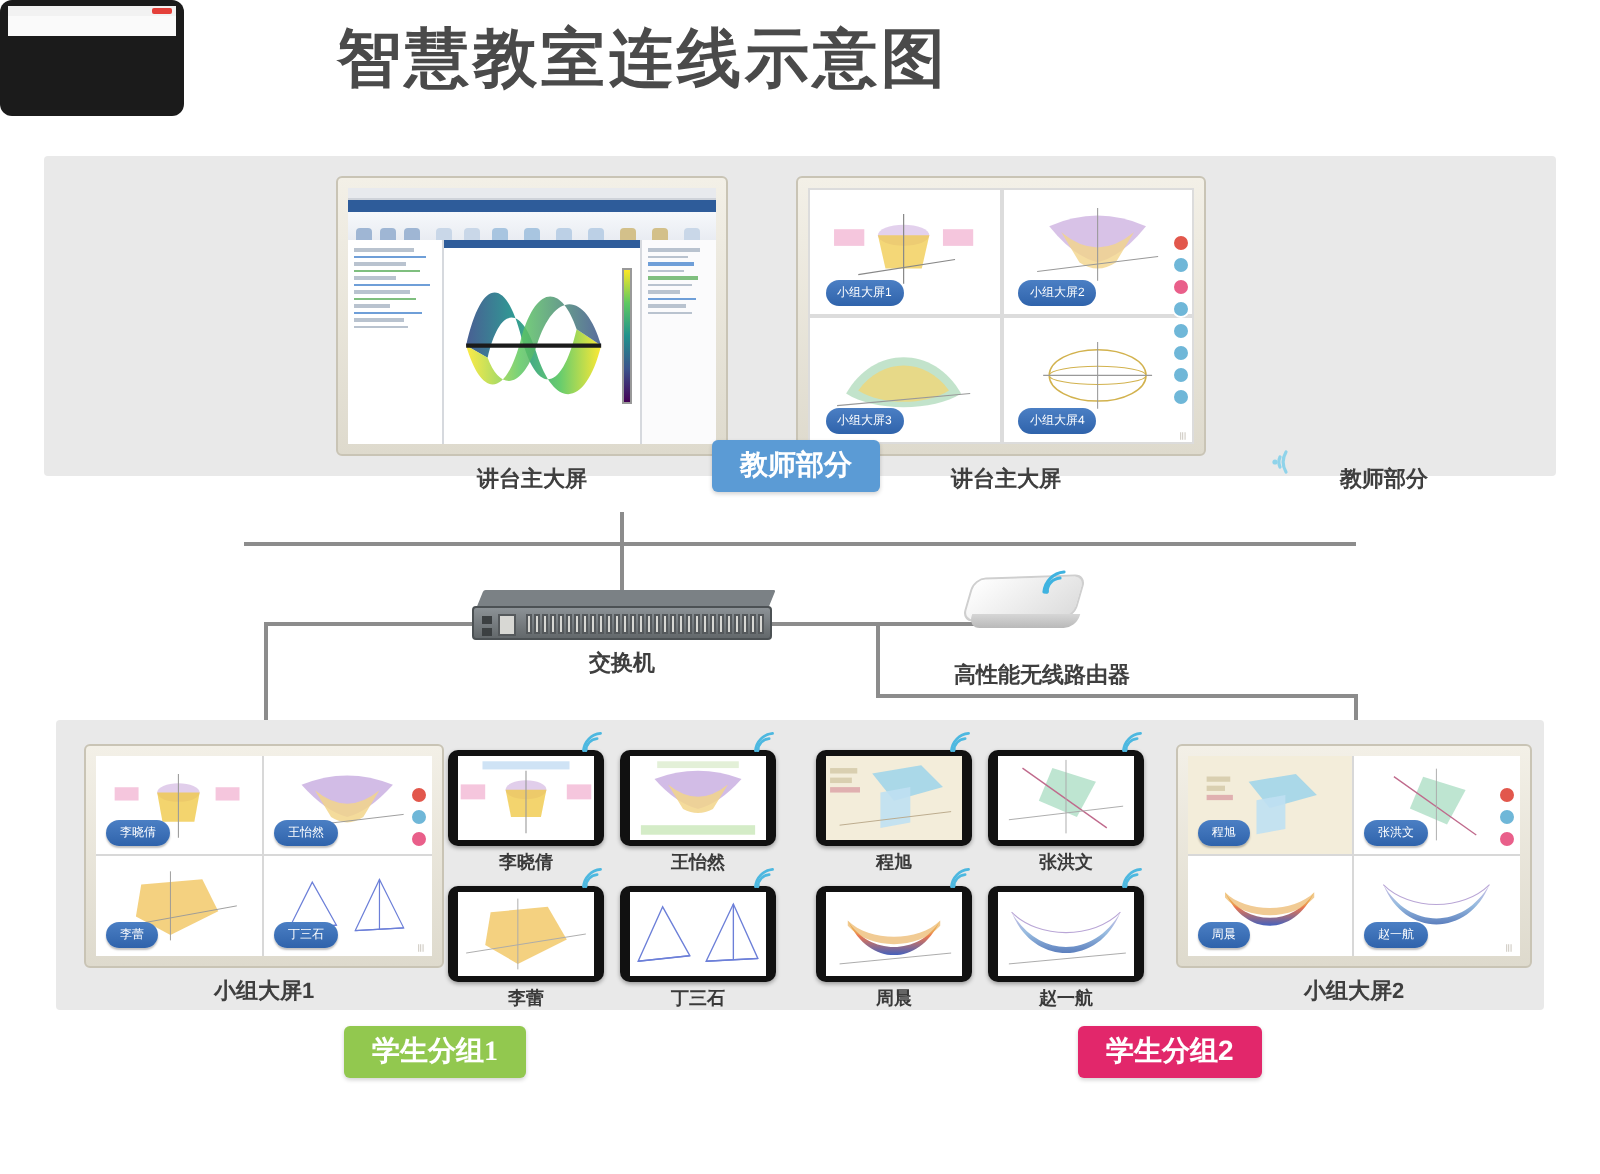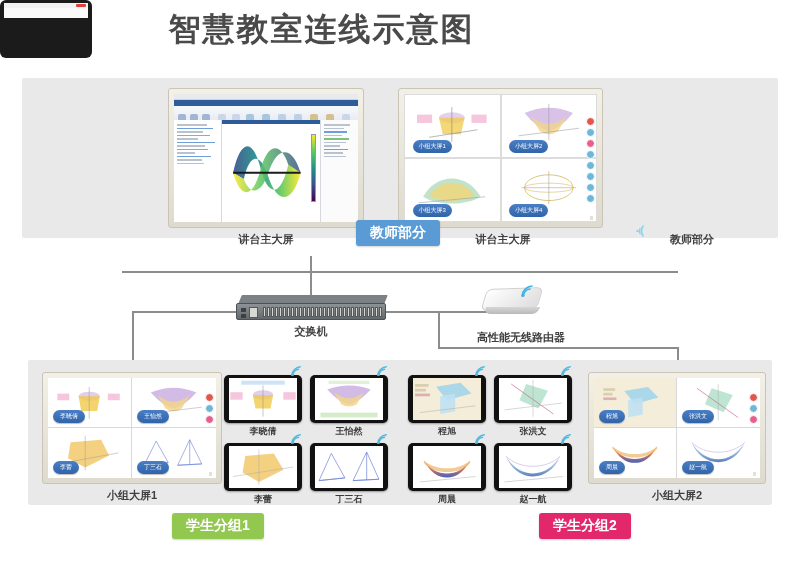"学生分组1" #badge-group1 { font-family: none -> Liberation Serif, serif }
